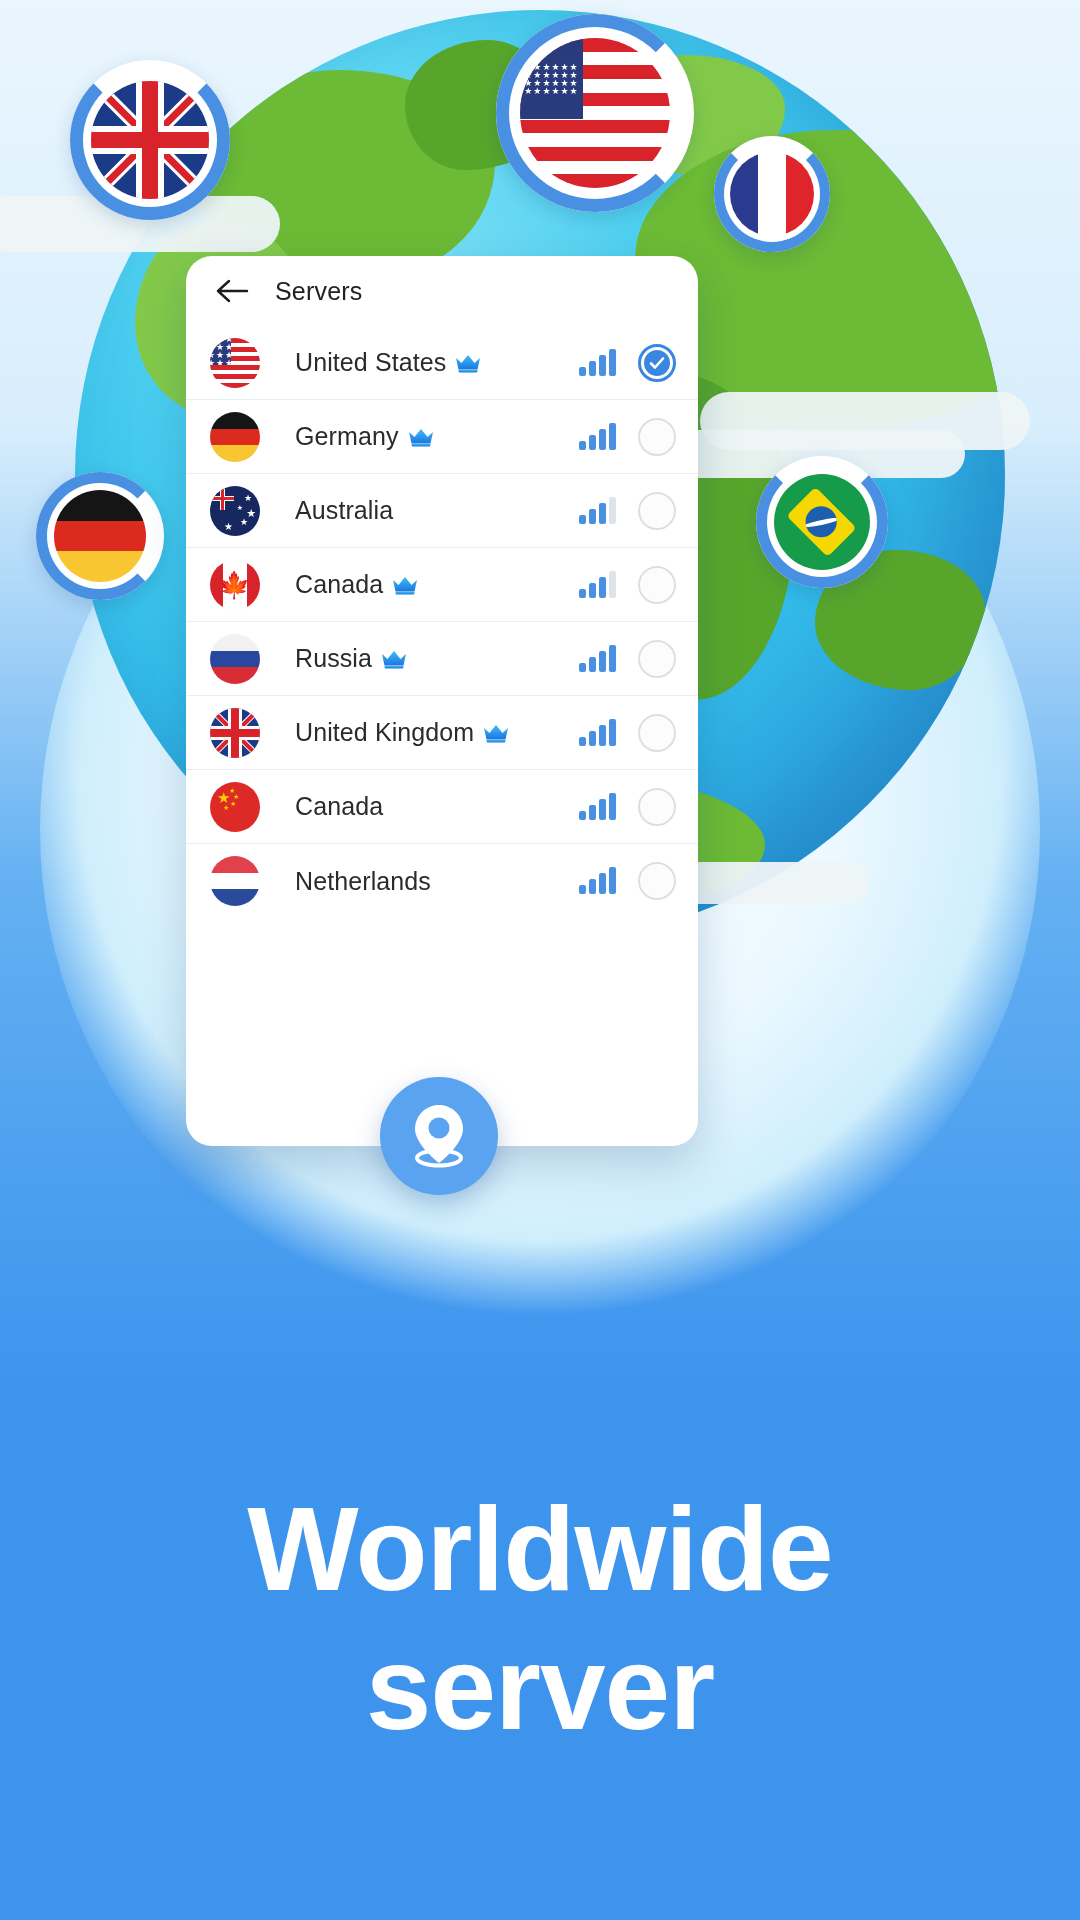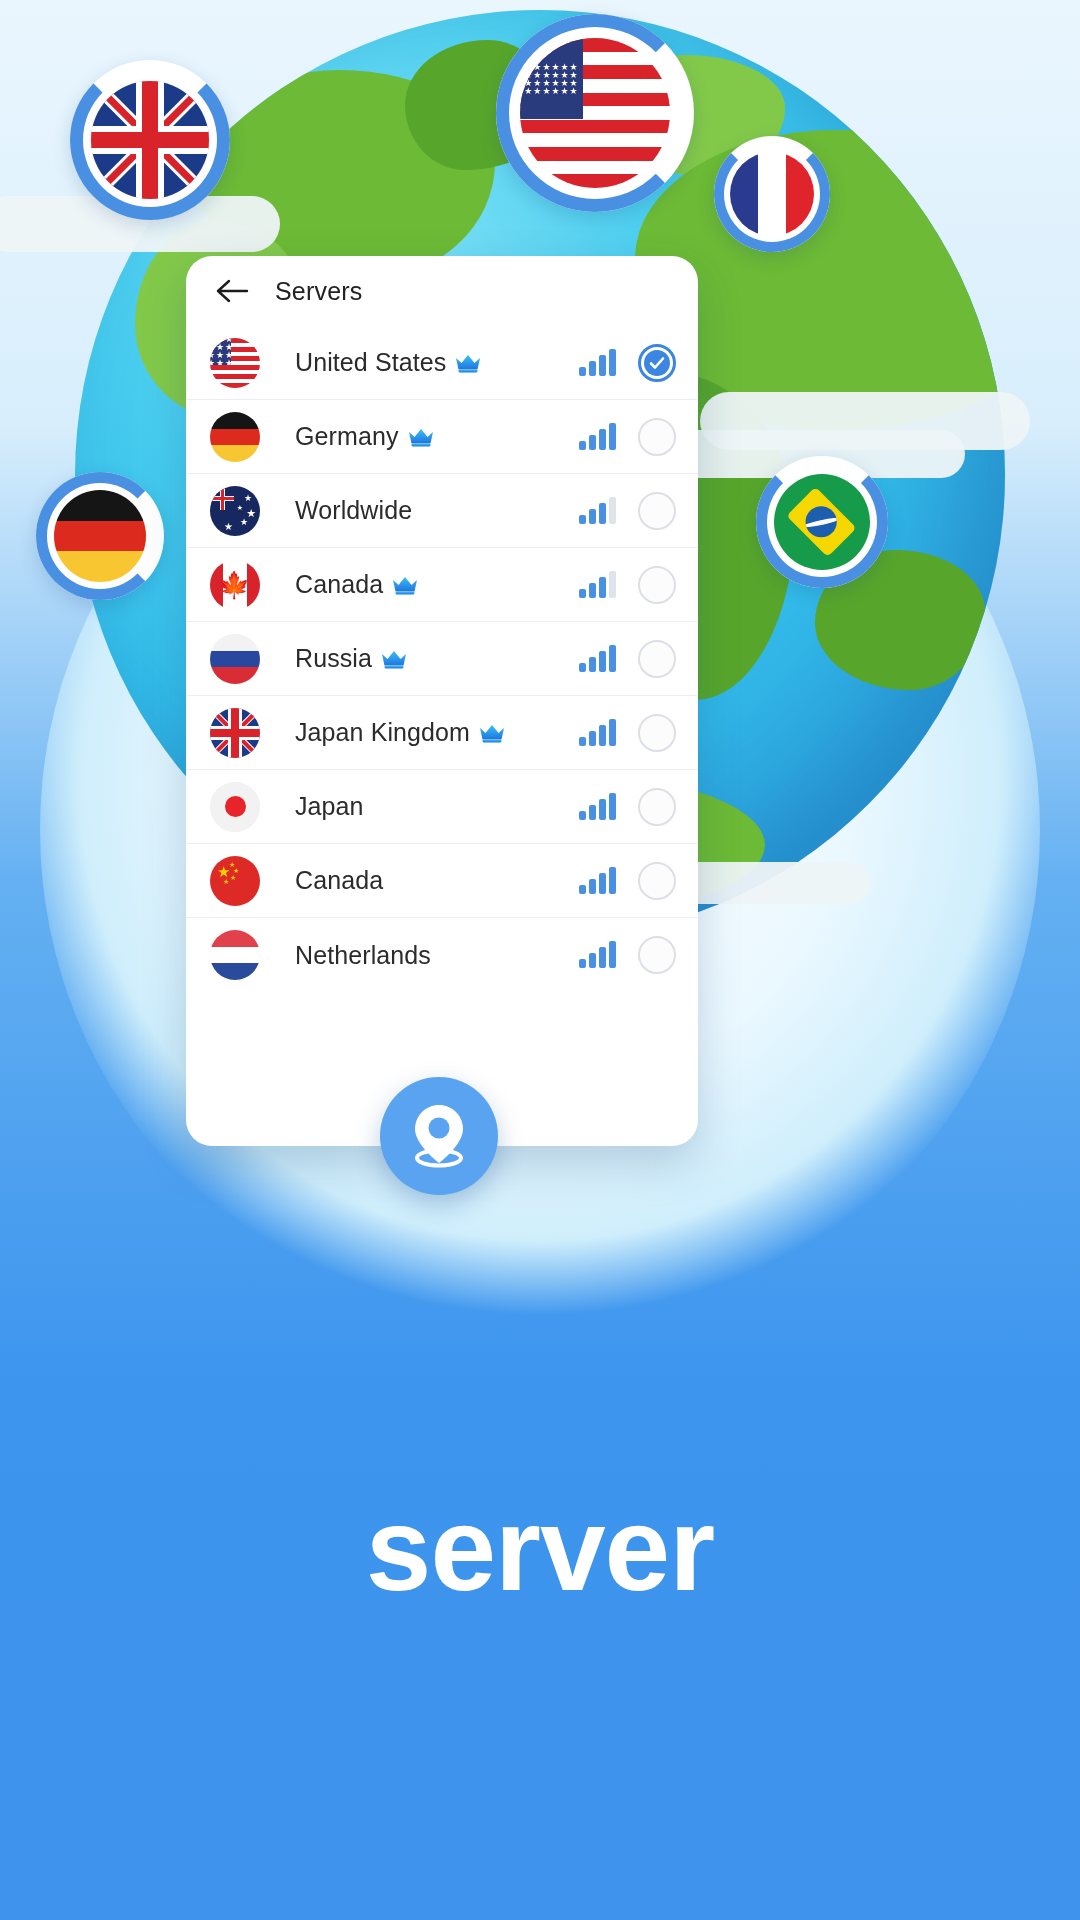"Worldwide" span { text: Worldwide -> Australia }
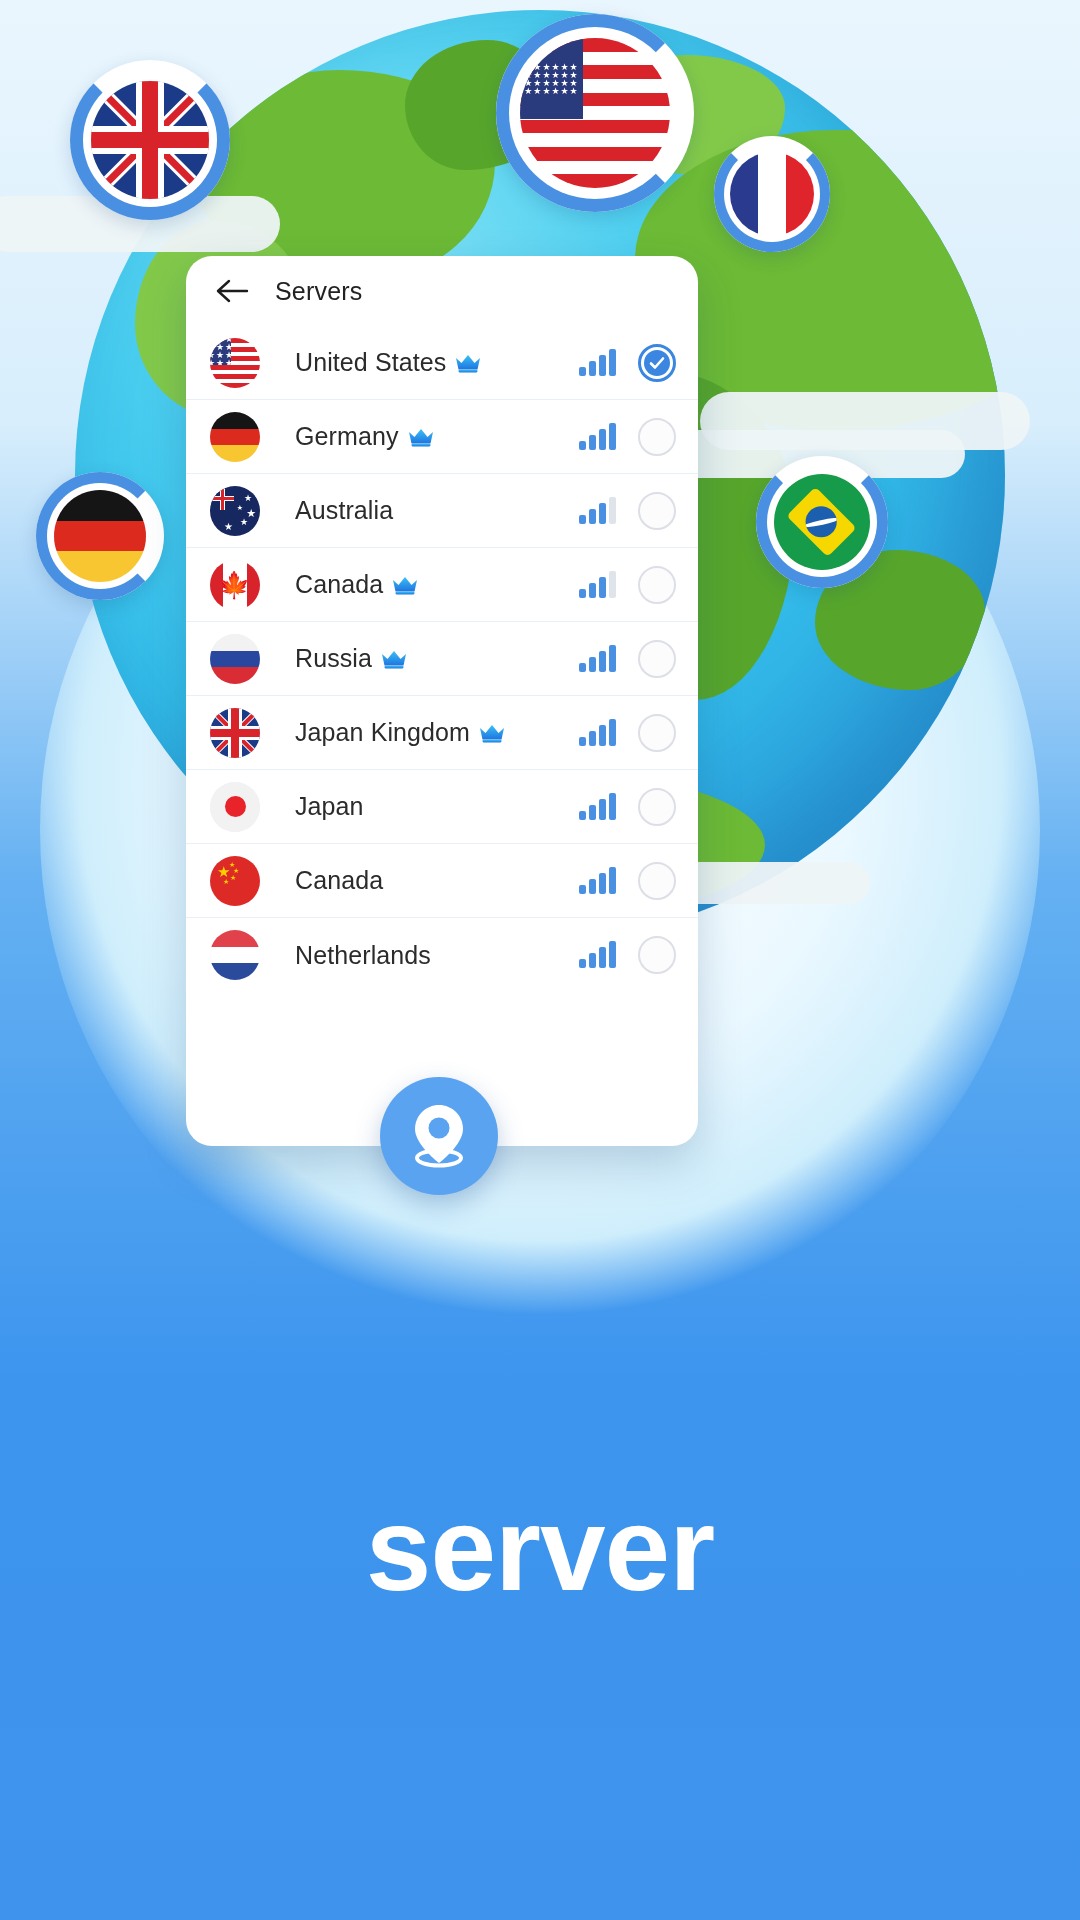"Japan Kingdom" span { text: Japan -> United }
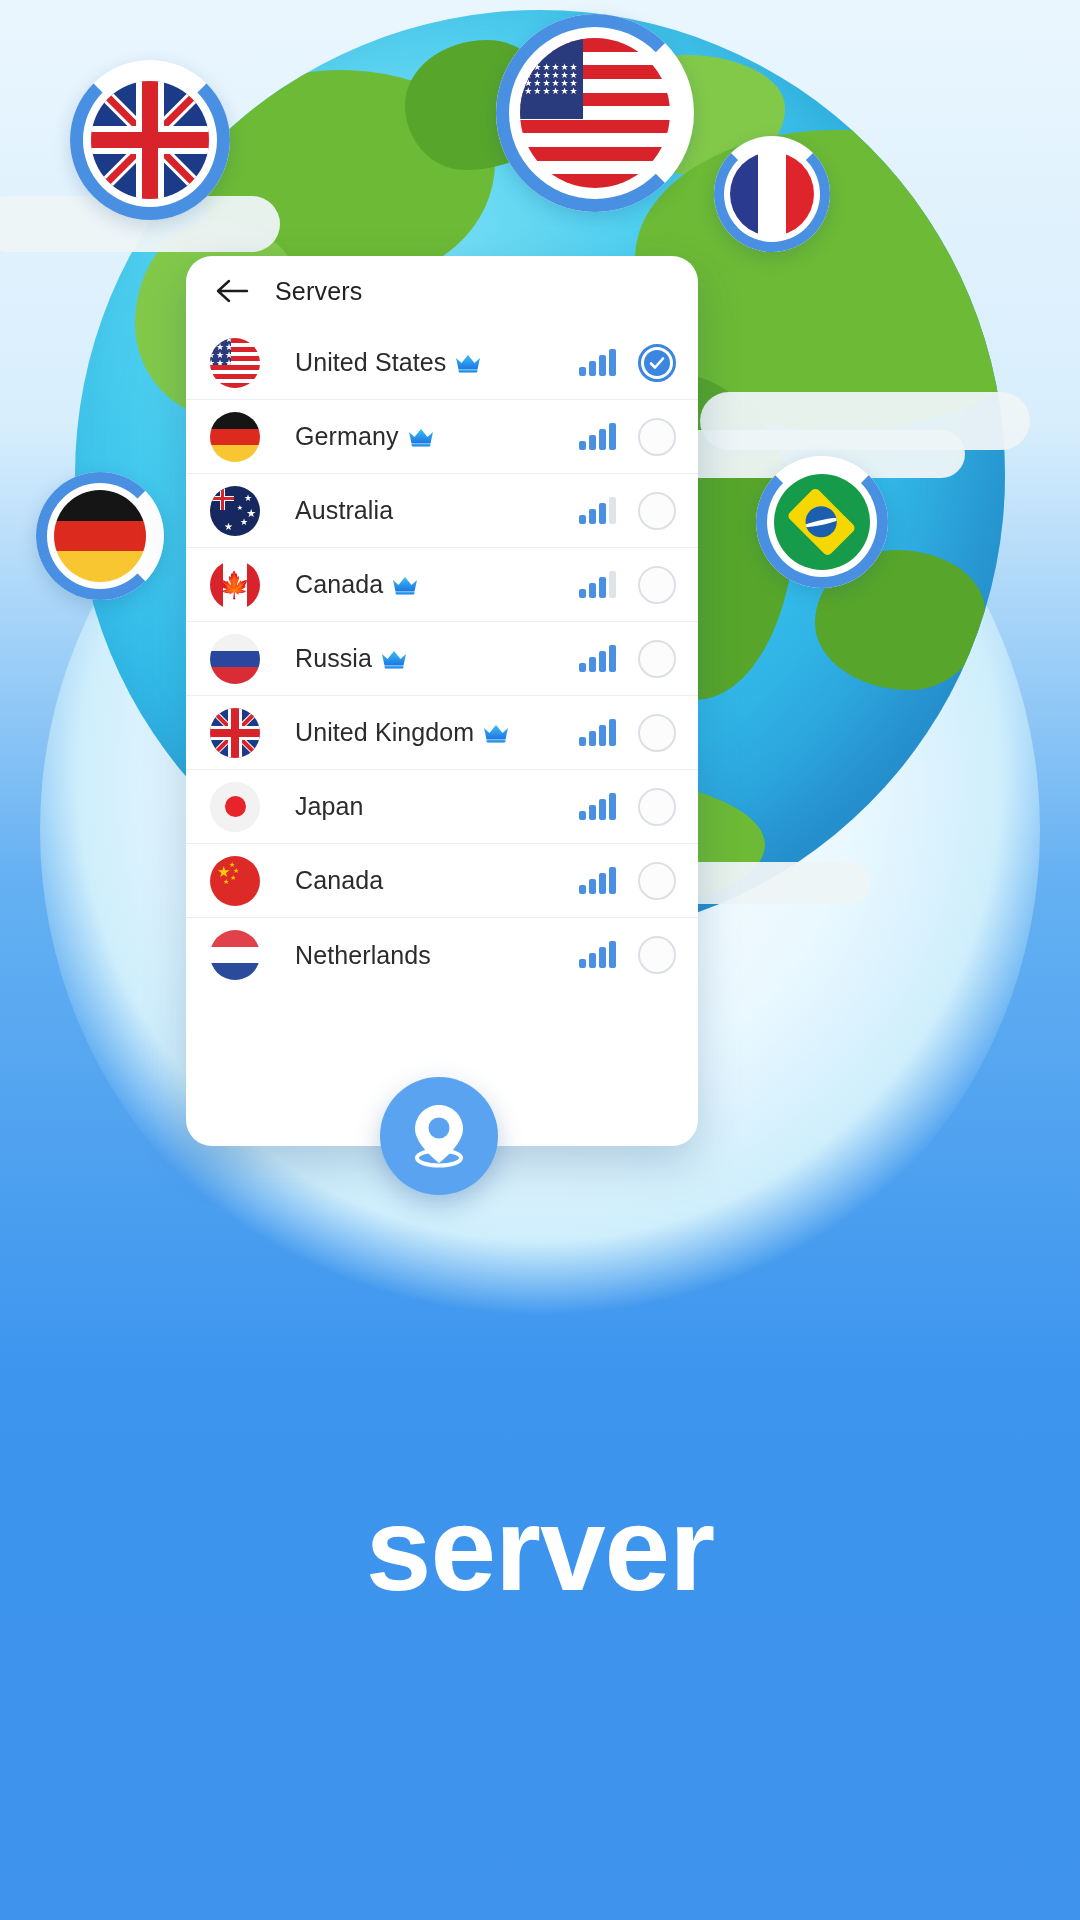"Japan" div.row { html: <div> <div> <div> <div></div> </div> </div> <div> <span>Japan</span> </div> <div></div> <div> <span></span> <span></span> <span></span> <span></span> </div> <div></div> </div> -> none }
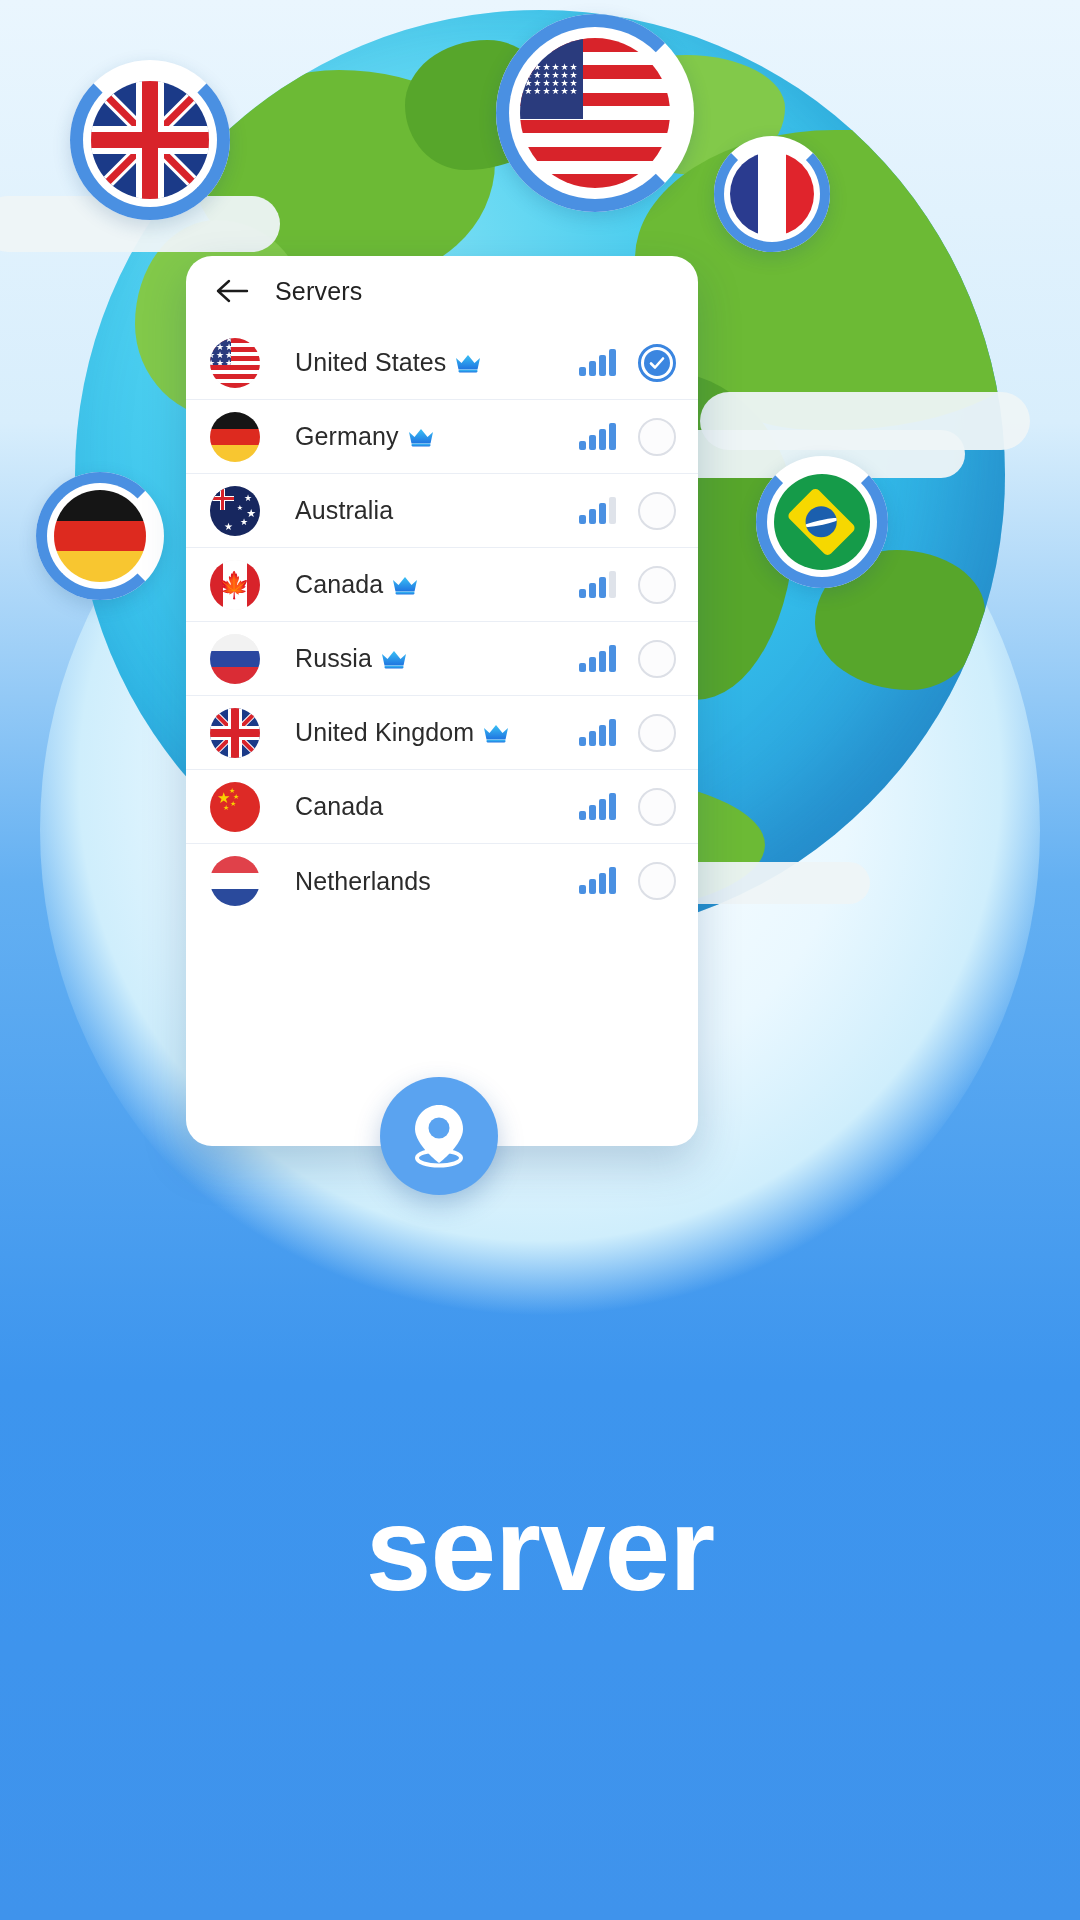"Worldwide" div { html: none -> <div>Worldwide</div> }
